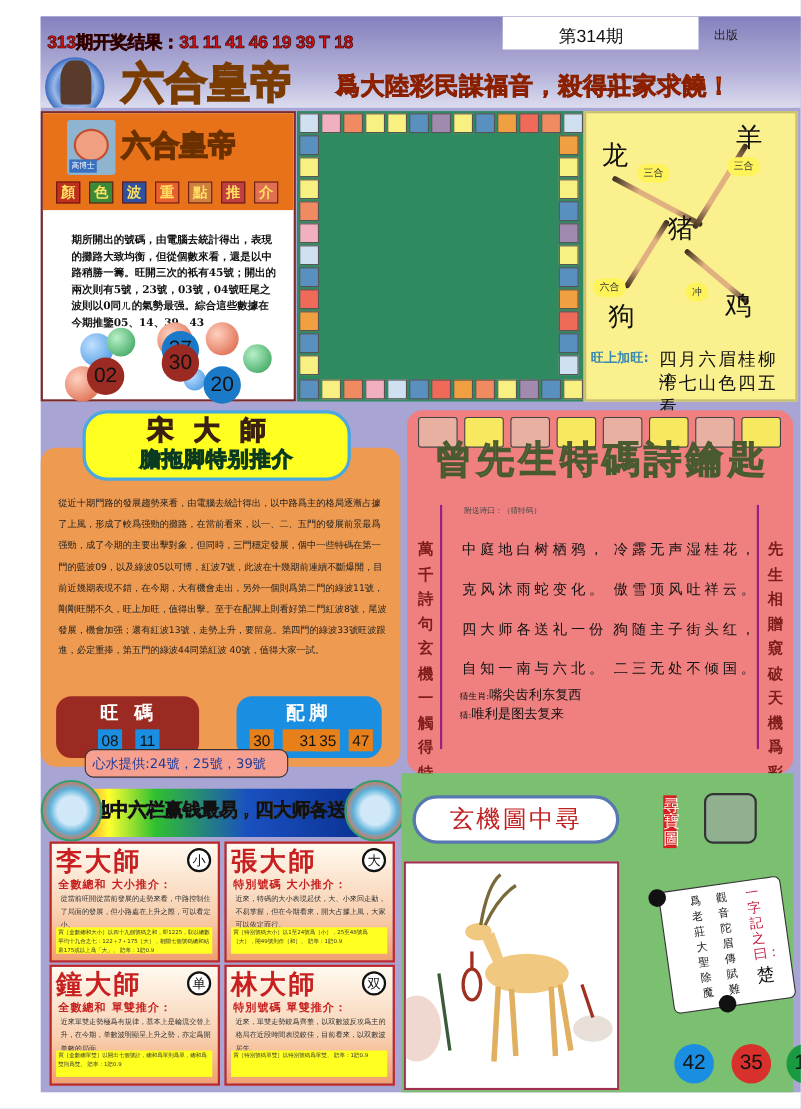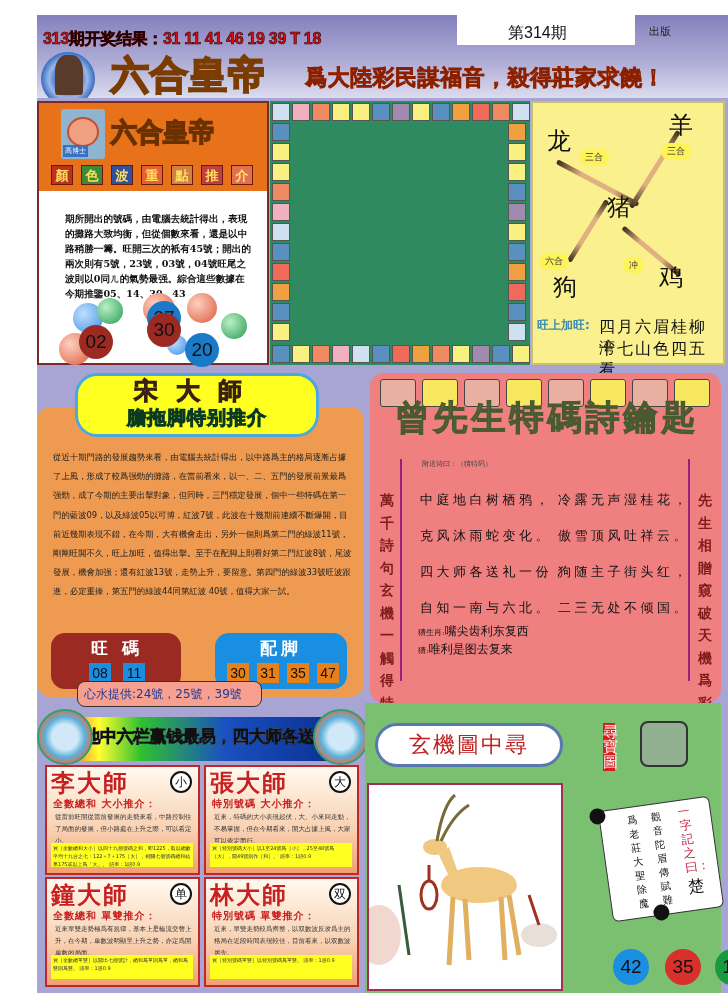"31" div.num-chip { width: 22px -> 46px }
